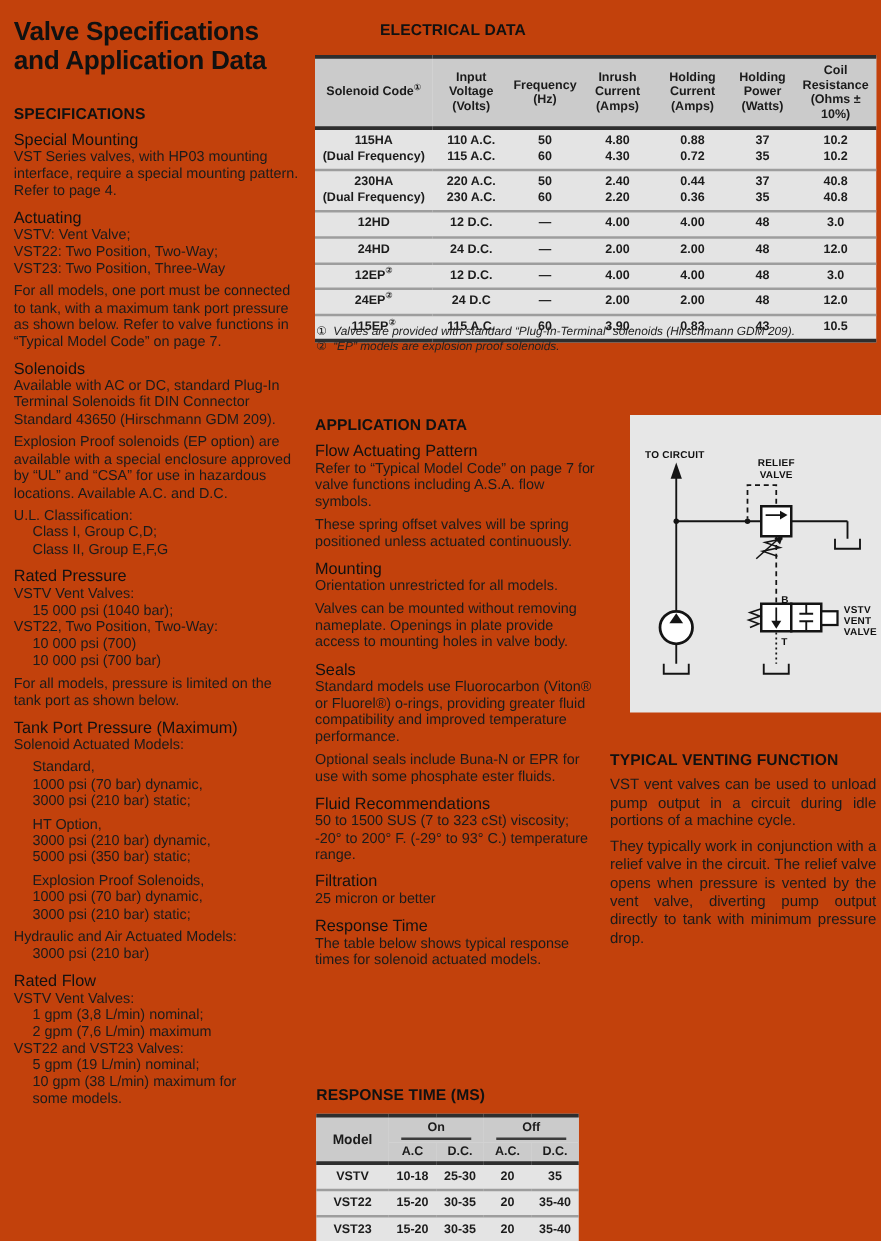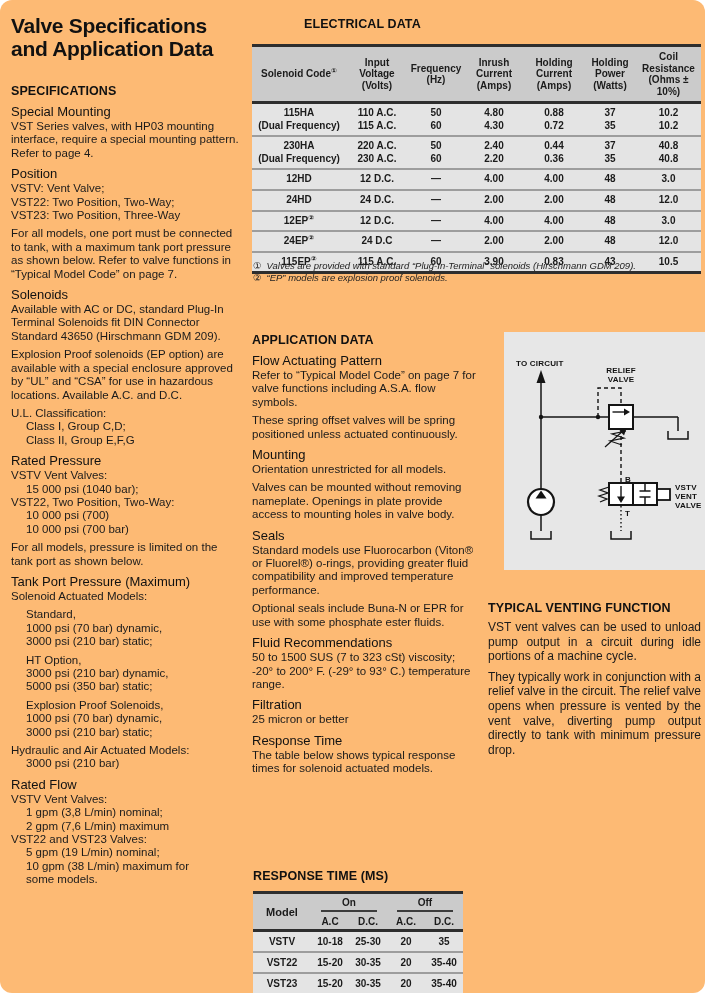"Valve Specifications" .page { background: #fdba74 -> #c2410c; border-radius: 12px -> none }
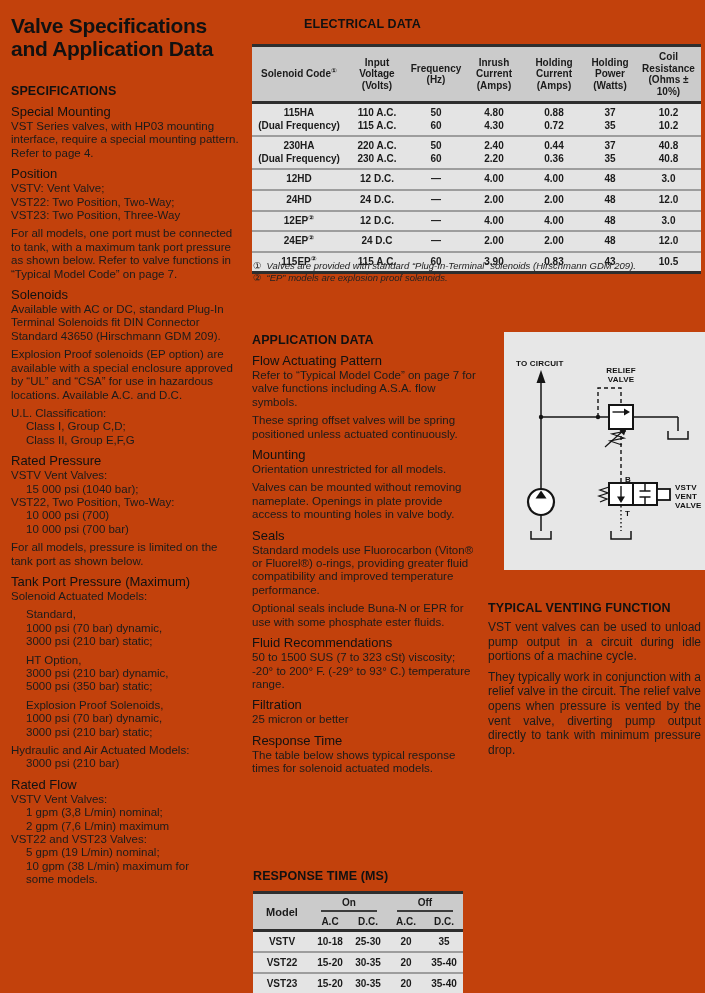"Position" div.h3 { text: Position -> Actuating }
